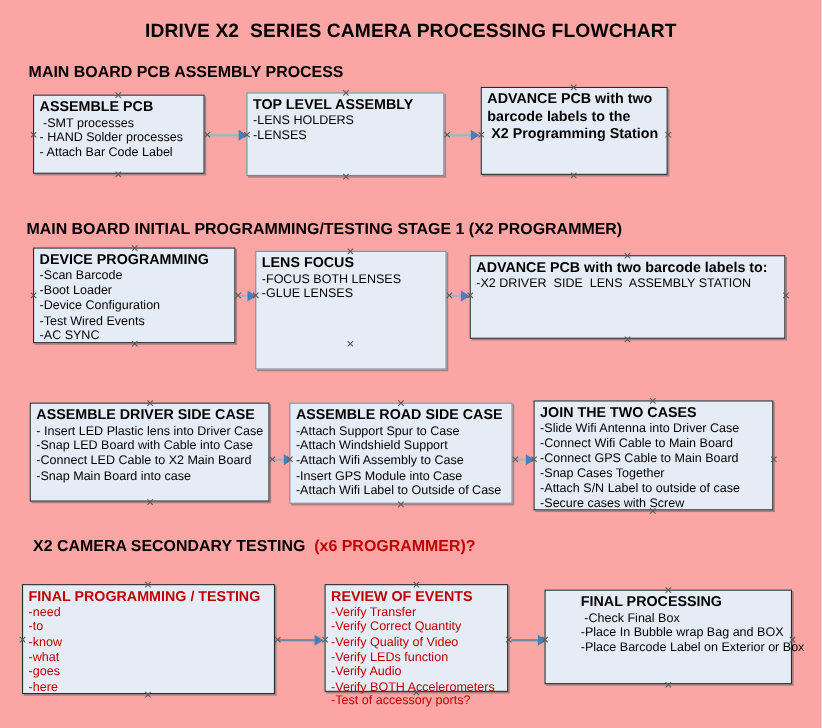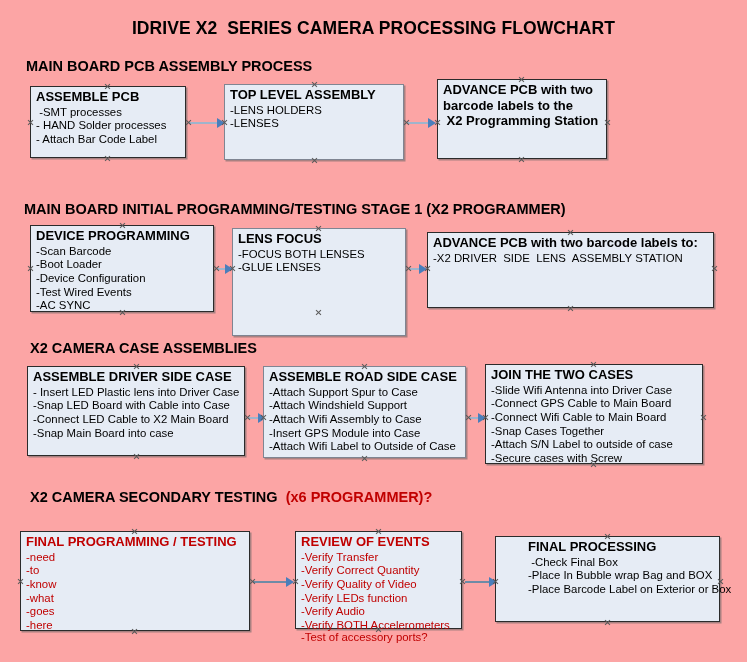"X2 CAMERA CASE ASSEMBLIES" div.section-title { html: <div>X2 CAMERA CASE ASSEMBLIES</div> -> none }
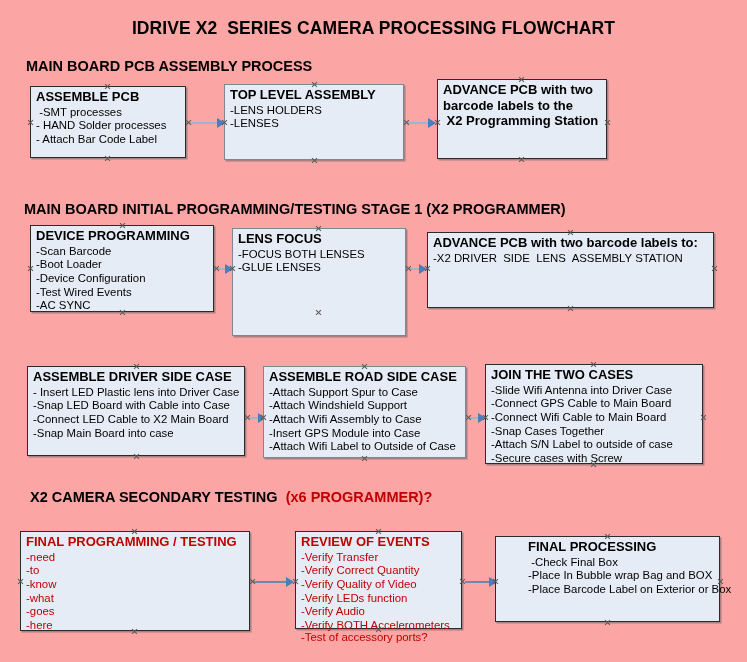"-Connect GPS Cable to Main" div.box-line { order: before "-Connect Wifi Cable to Main" -> after "-Connect Wifi Cable to Main" }
